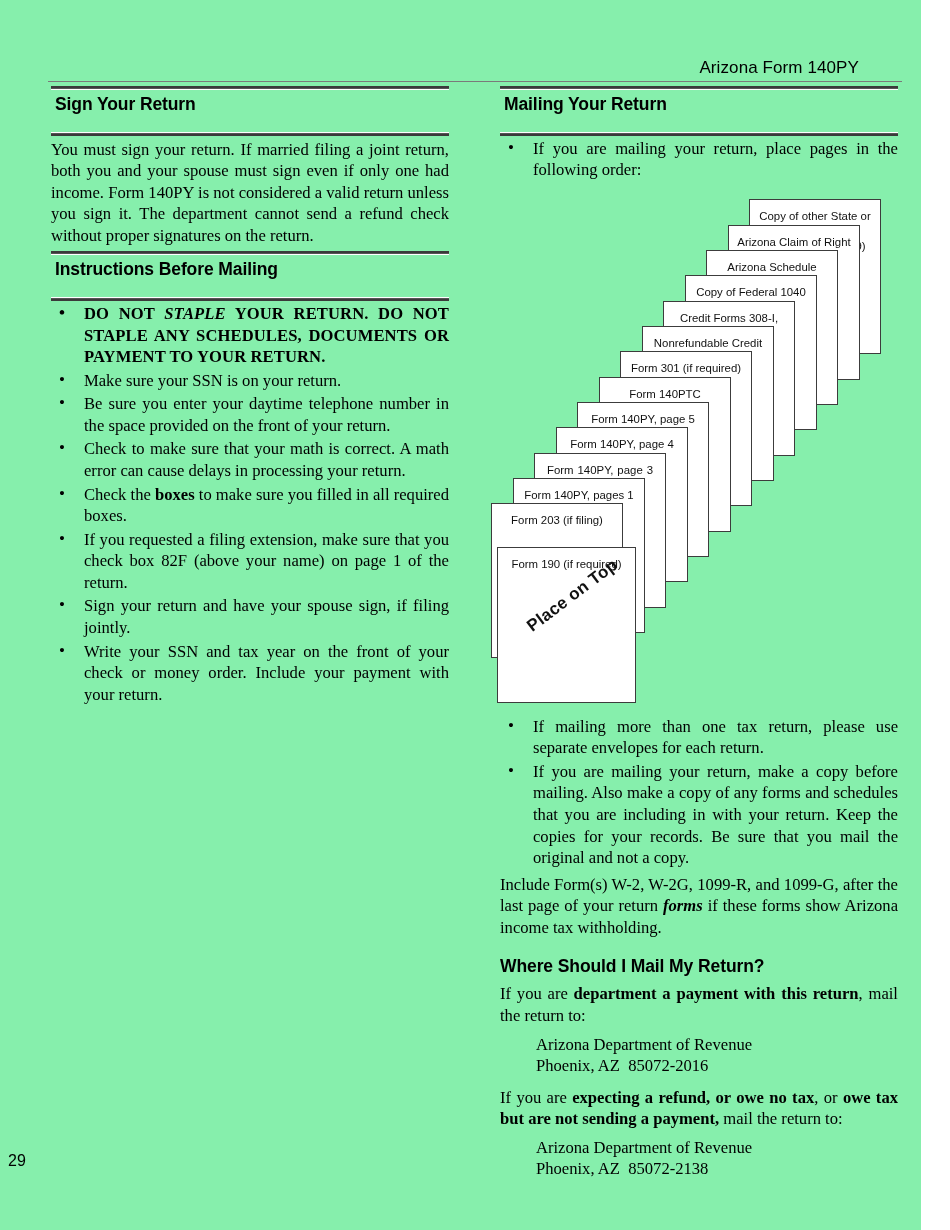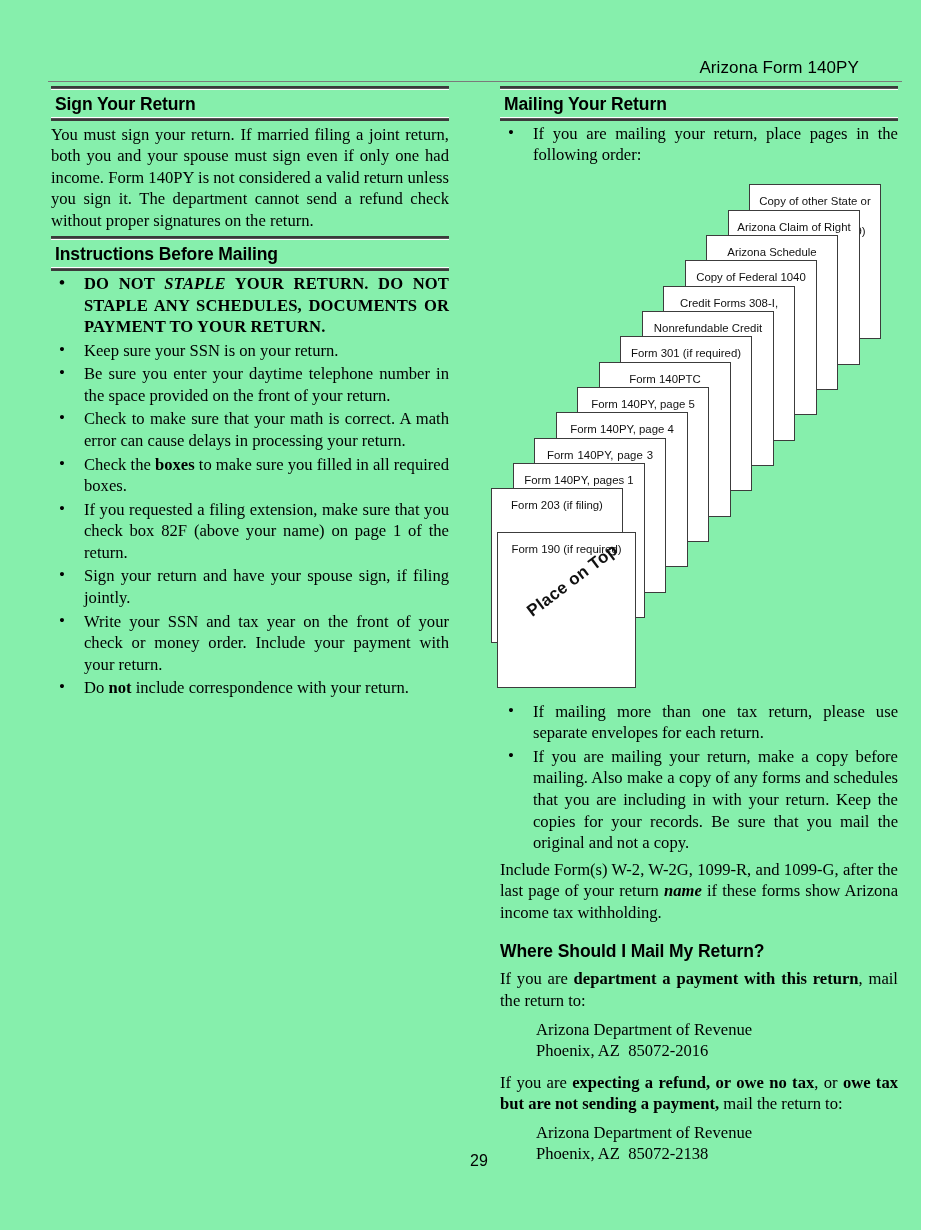"Sign Your Return" .sec-head { padding: 5px 0 3px 4px -> 5px 0 18px 4px }
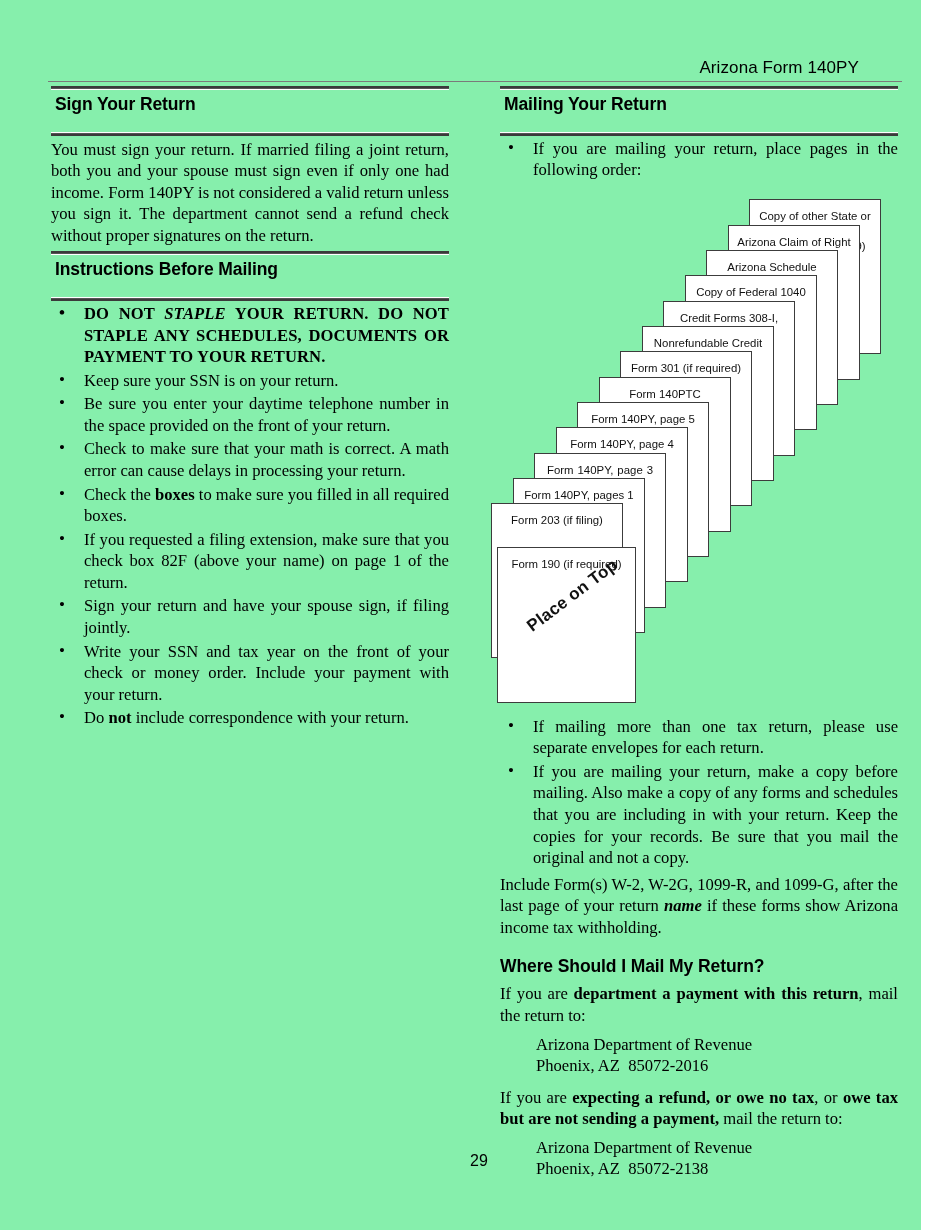"Keep sure your SSN is" span { text: Keep -> Make }
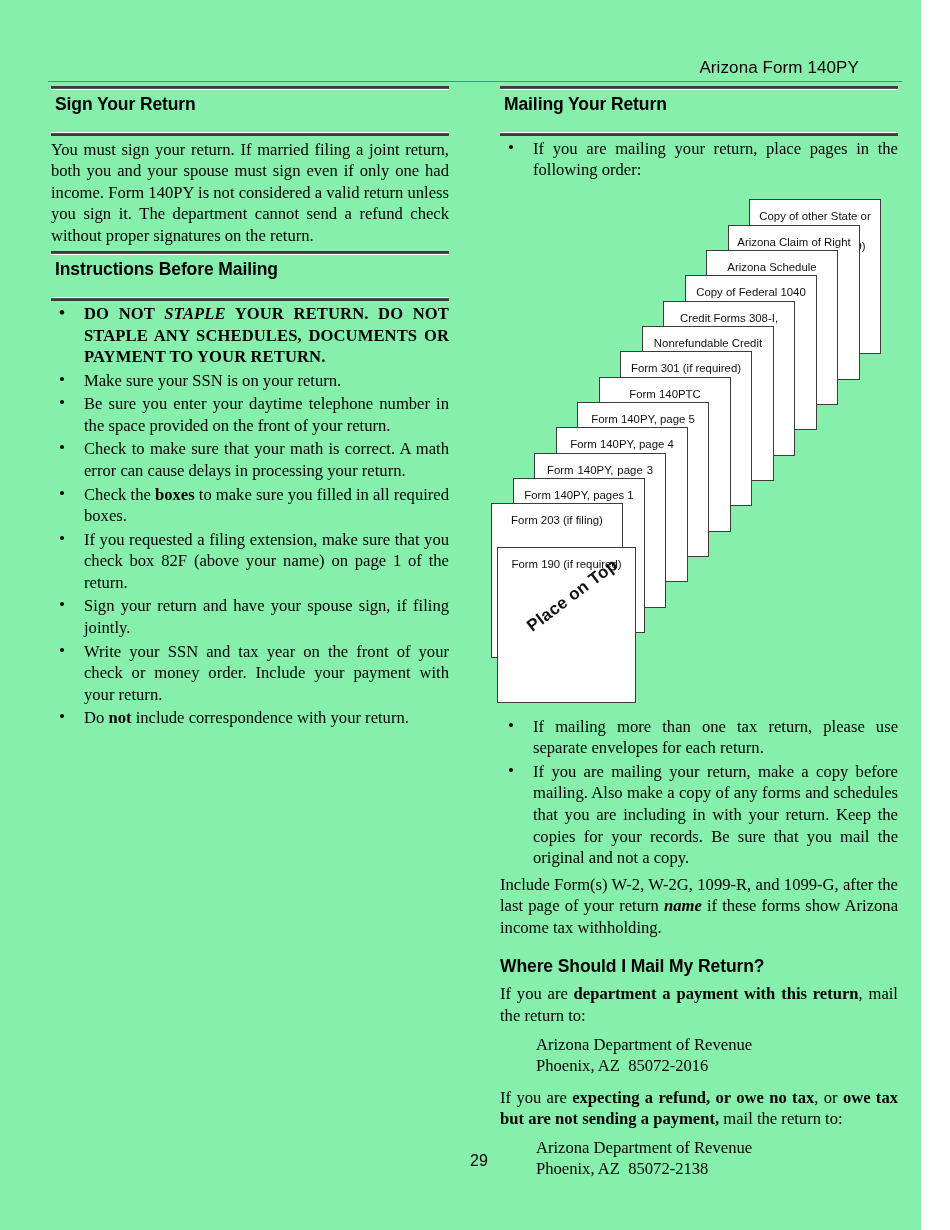"Do not include correspondence with" li { html: <li><span>Do </span><b>not</b><span> include correspondence with your return.</span></li> -> none }
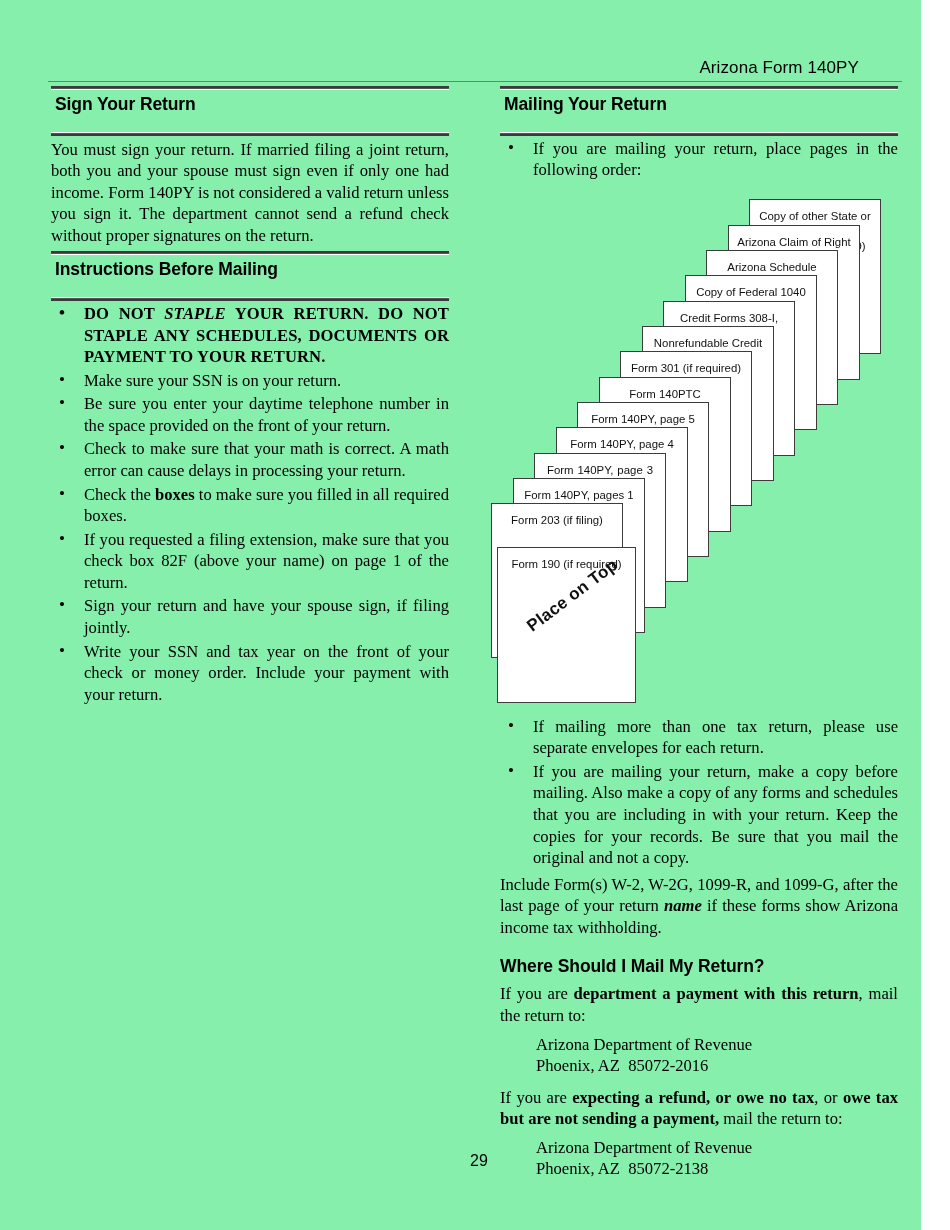"name" i { text: name -> forms }
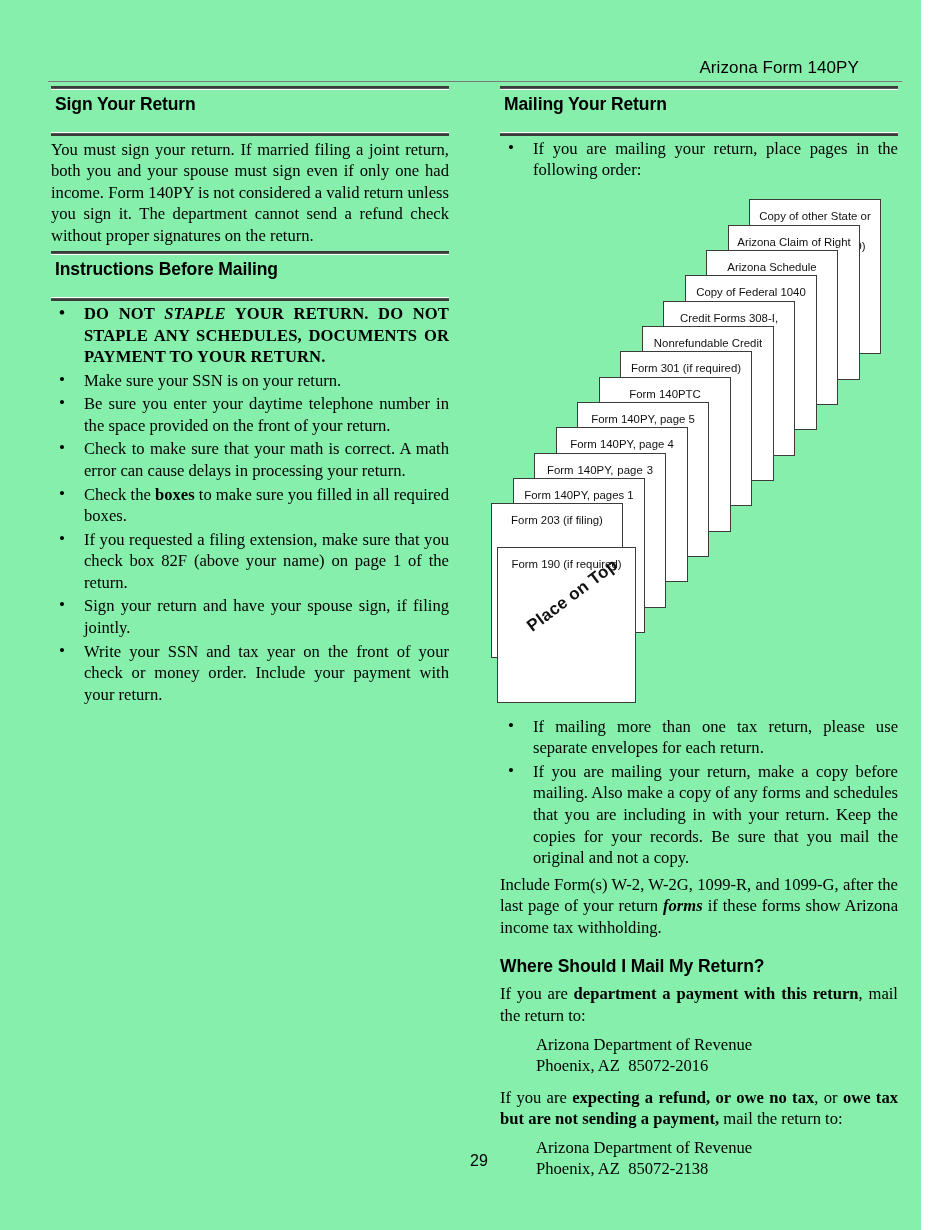"29" .folio { text-align: center -> none }
